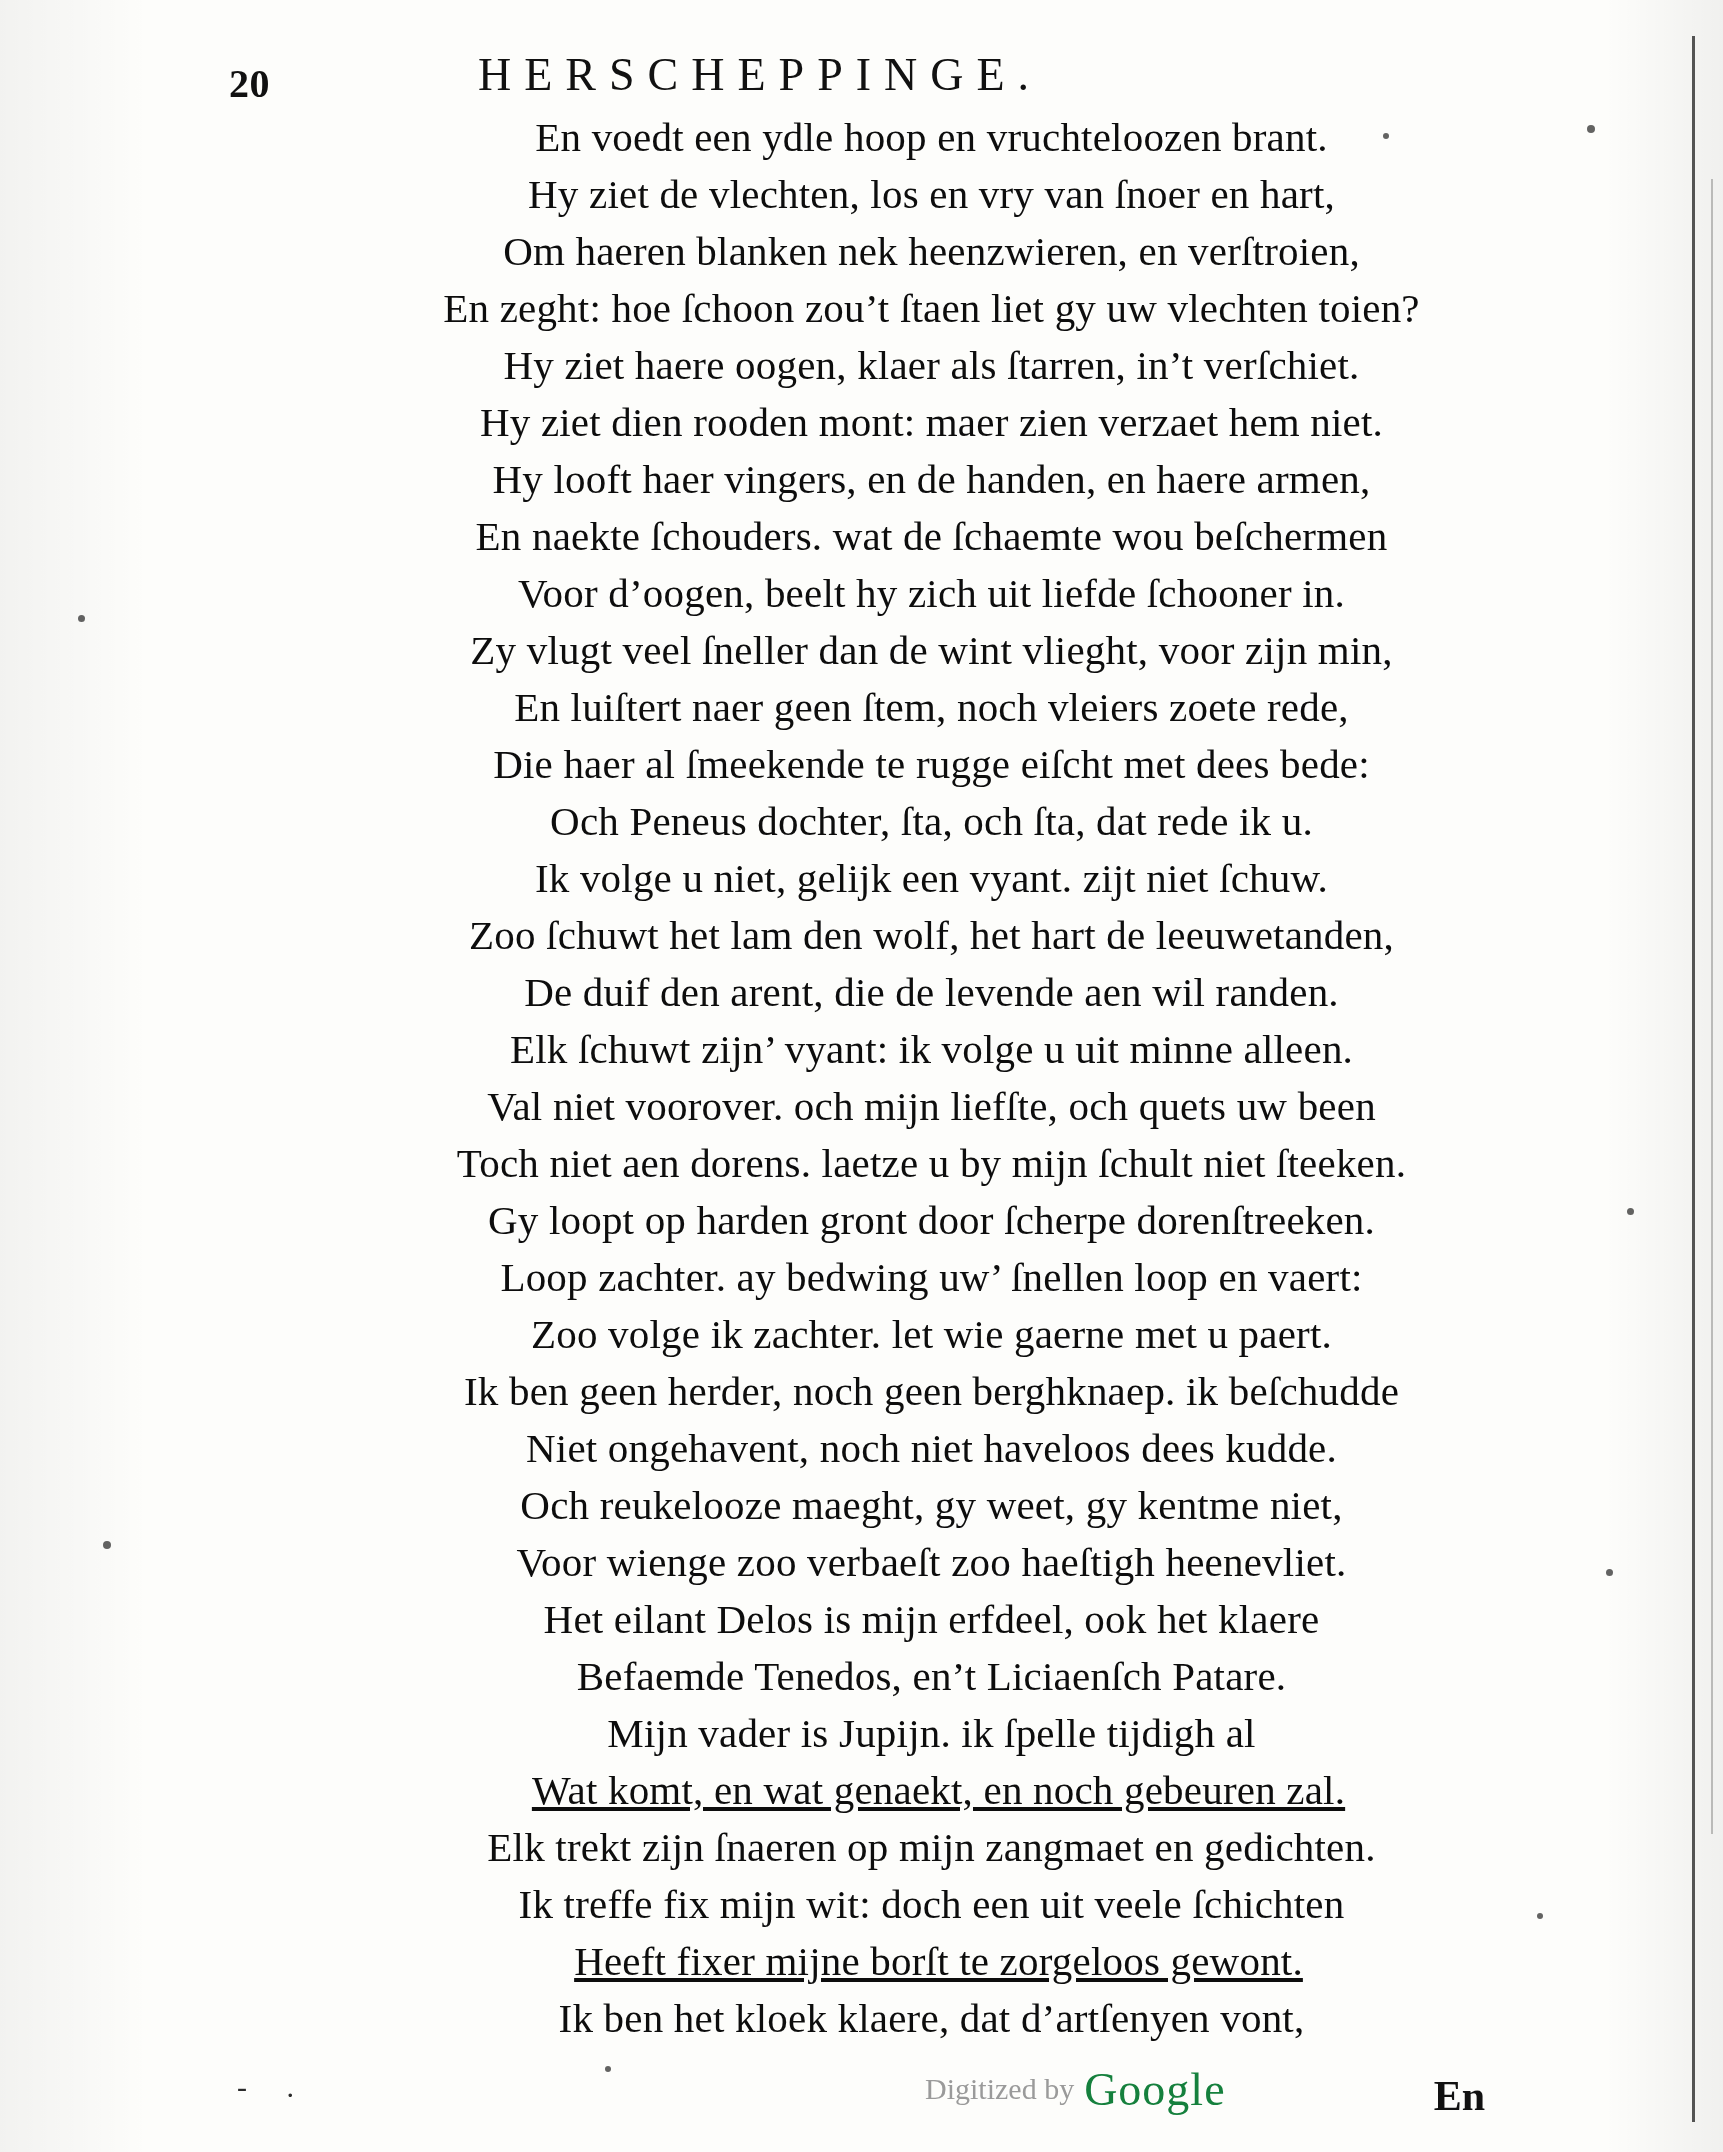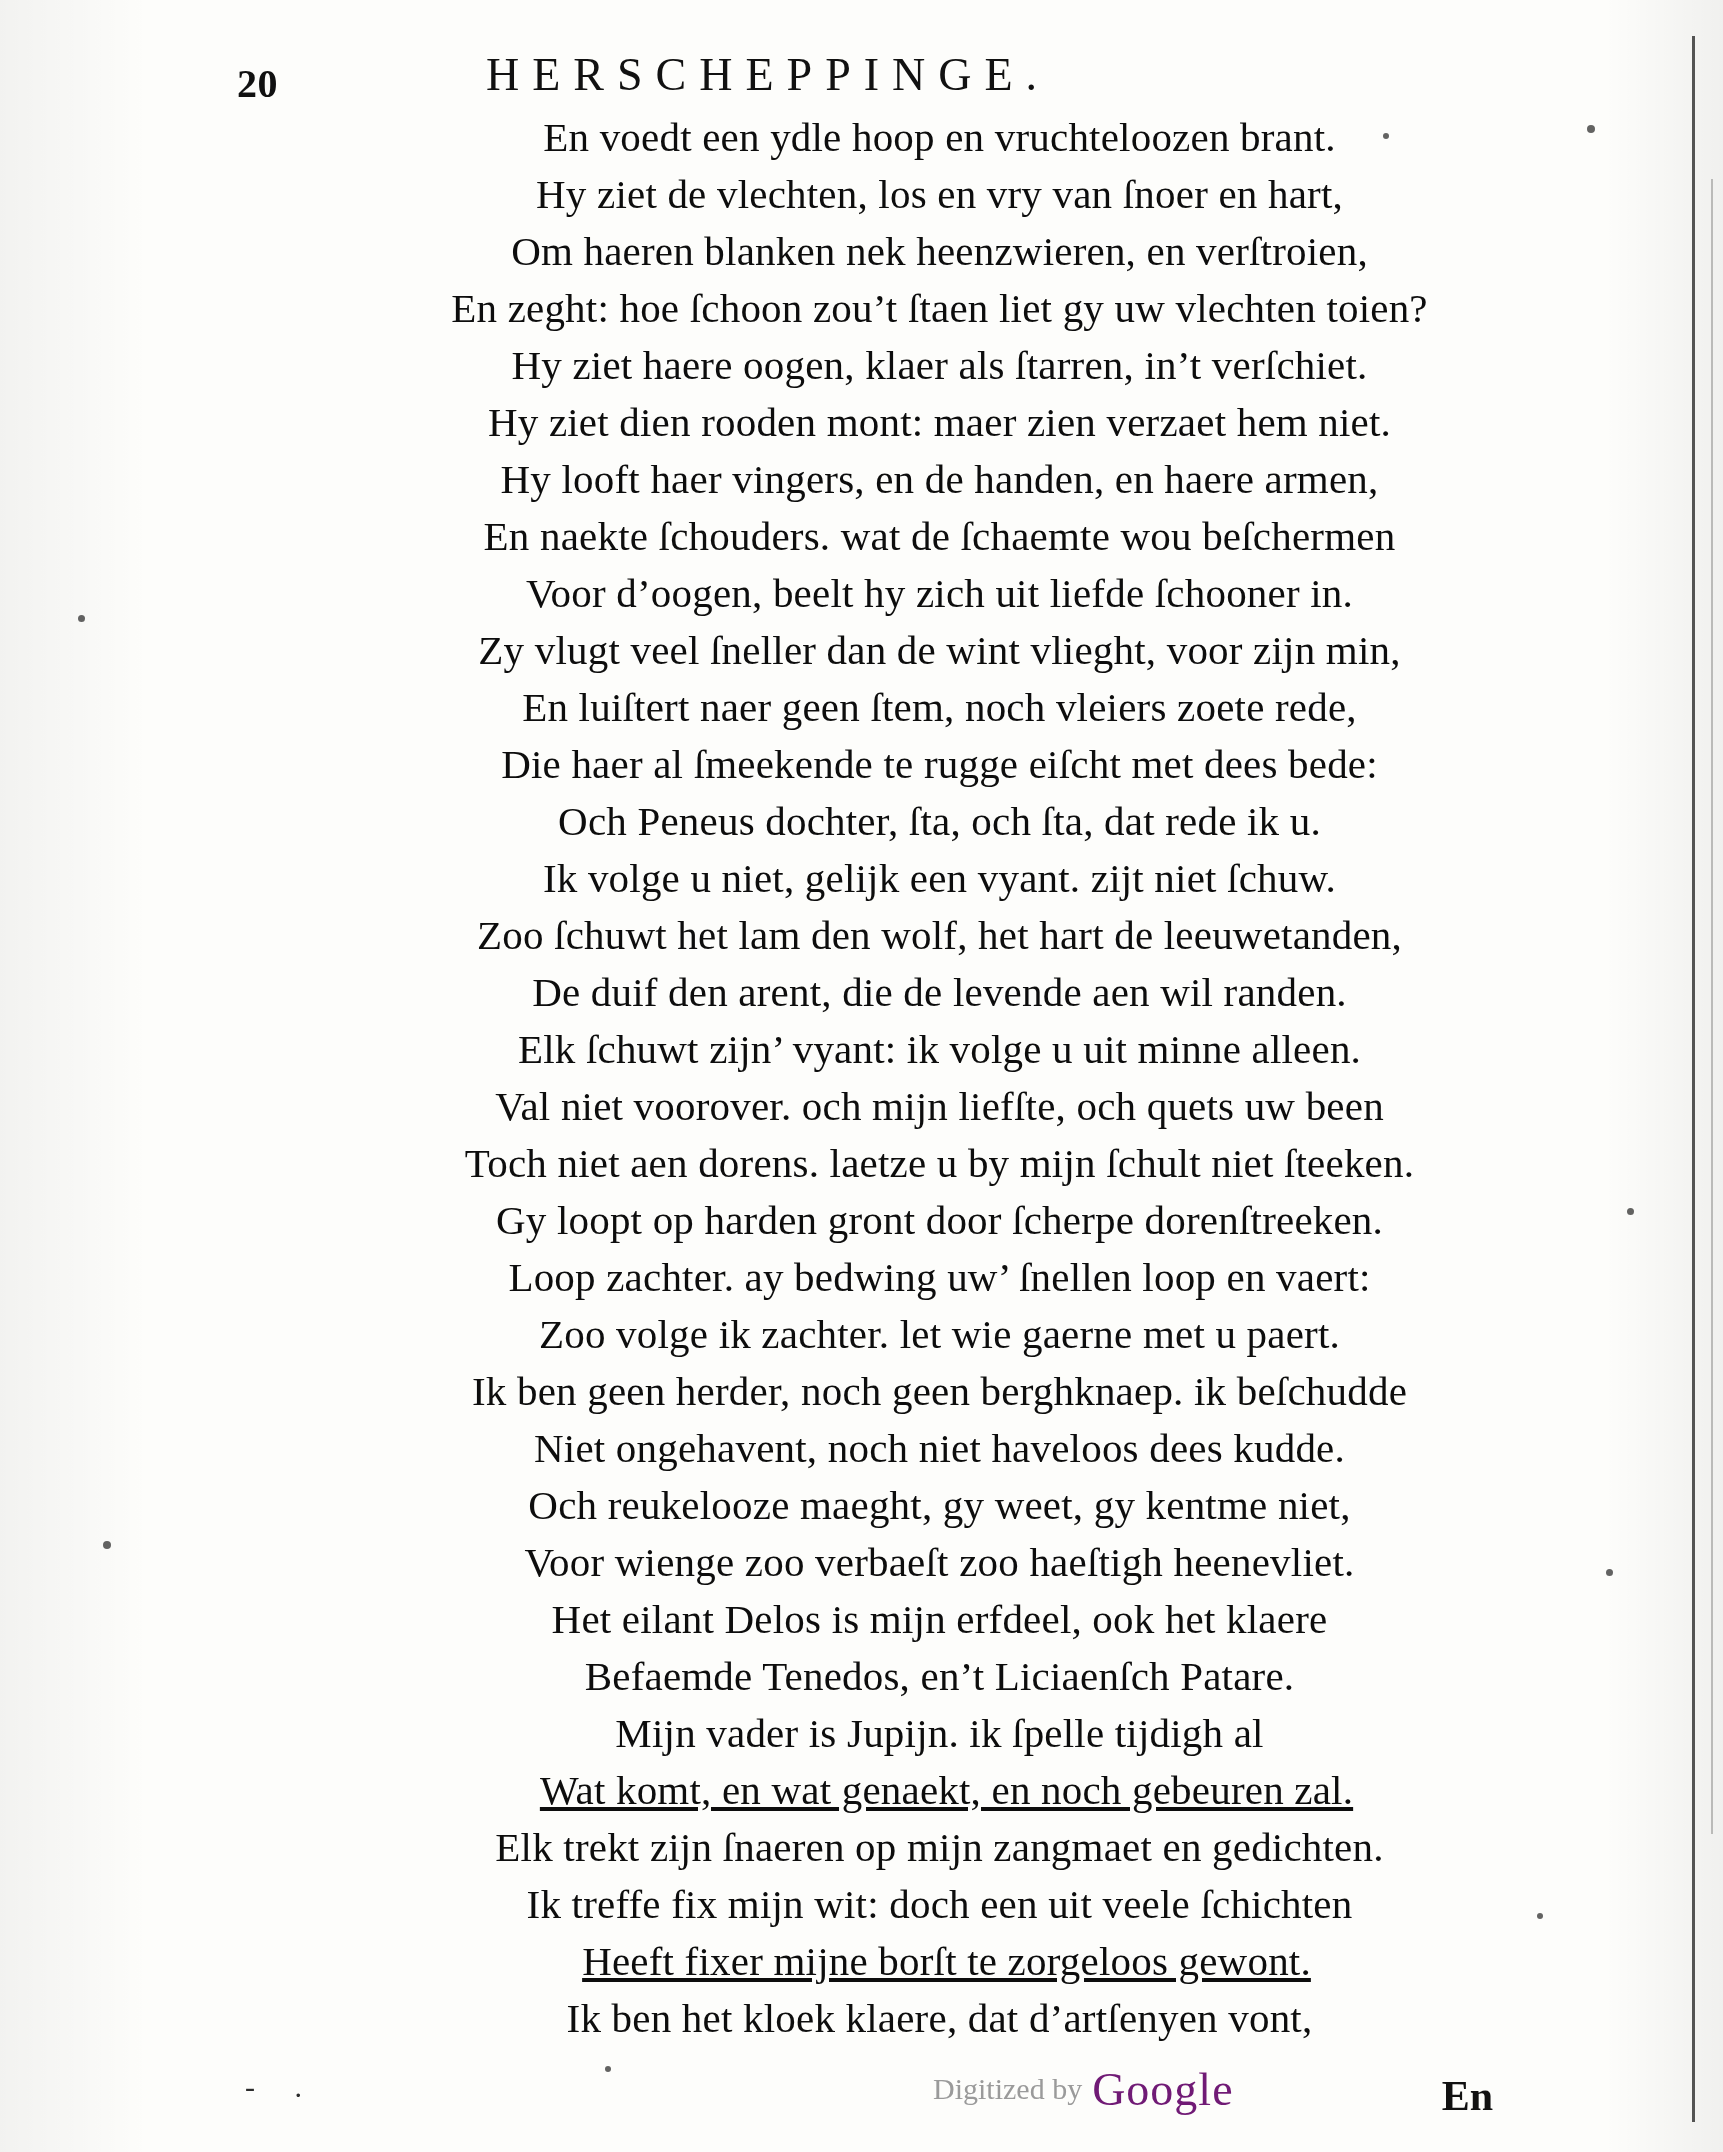"20" #content { left: 8px -> 0 }
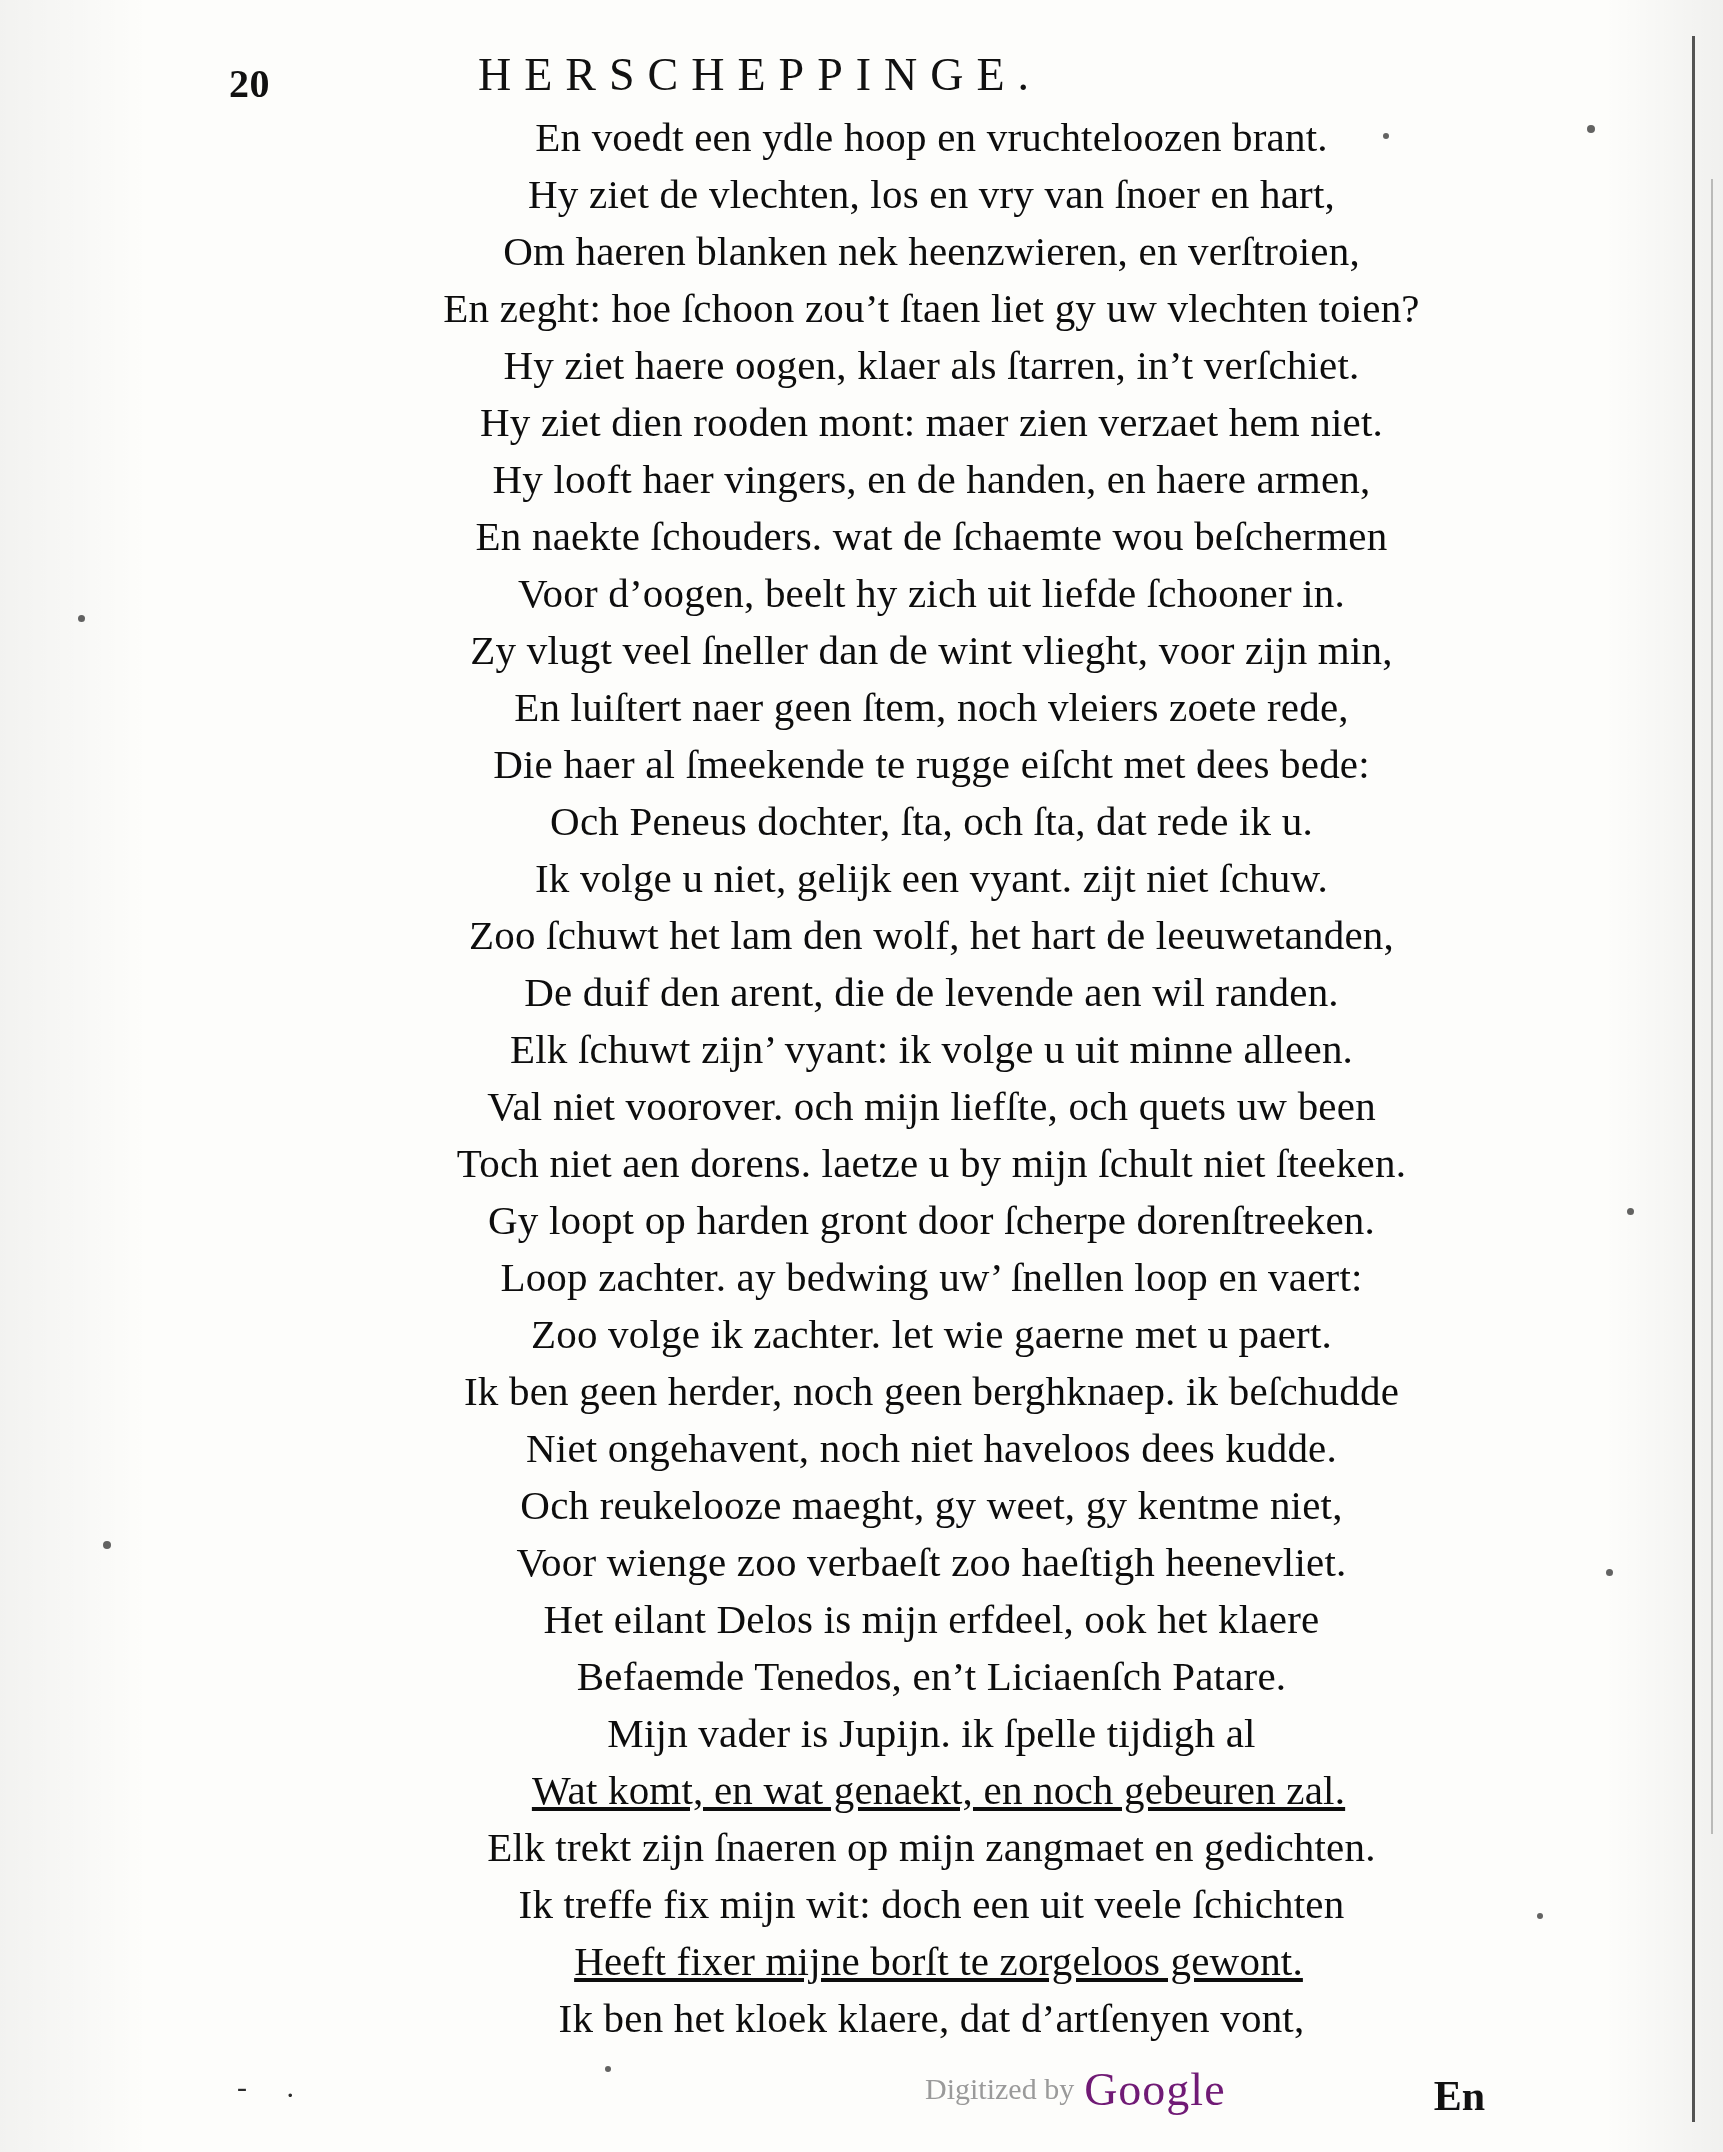"Google" #google-stamp .g-word { color: #701a75 -> #15803d }
